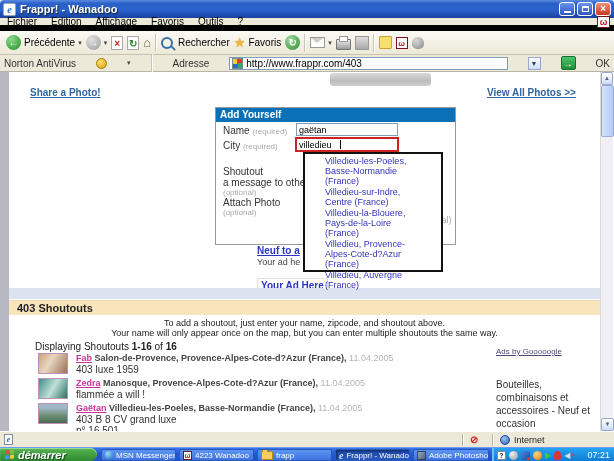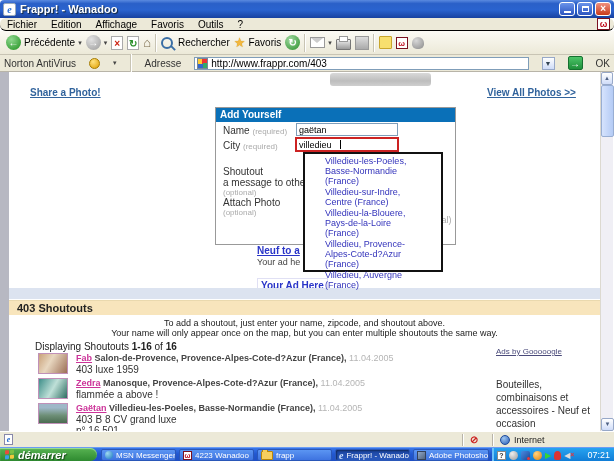"Fichier" .menubar { border-bottom: 1px solid #000000 -> 6px solid #000000; border-radius: 6px -> none }
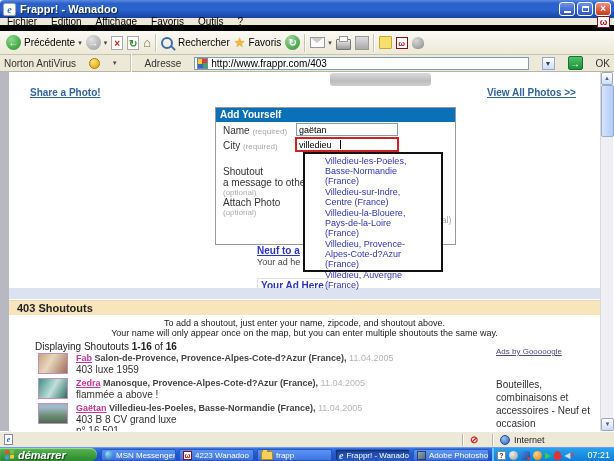"Norton AntiVirus" .addrbar { gap: 13px -> 20px }
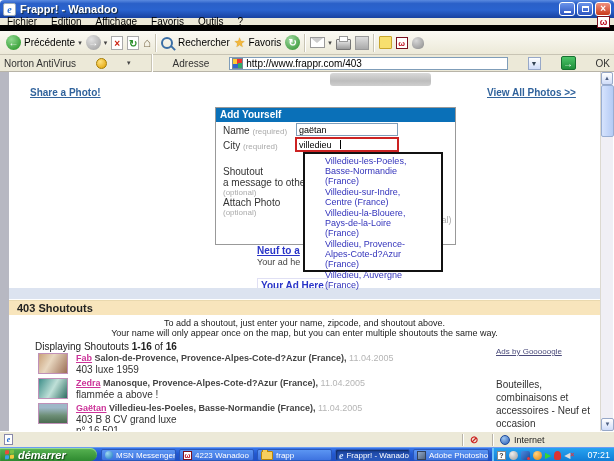"flammée a above !" span.smsg { text: above -> will }
